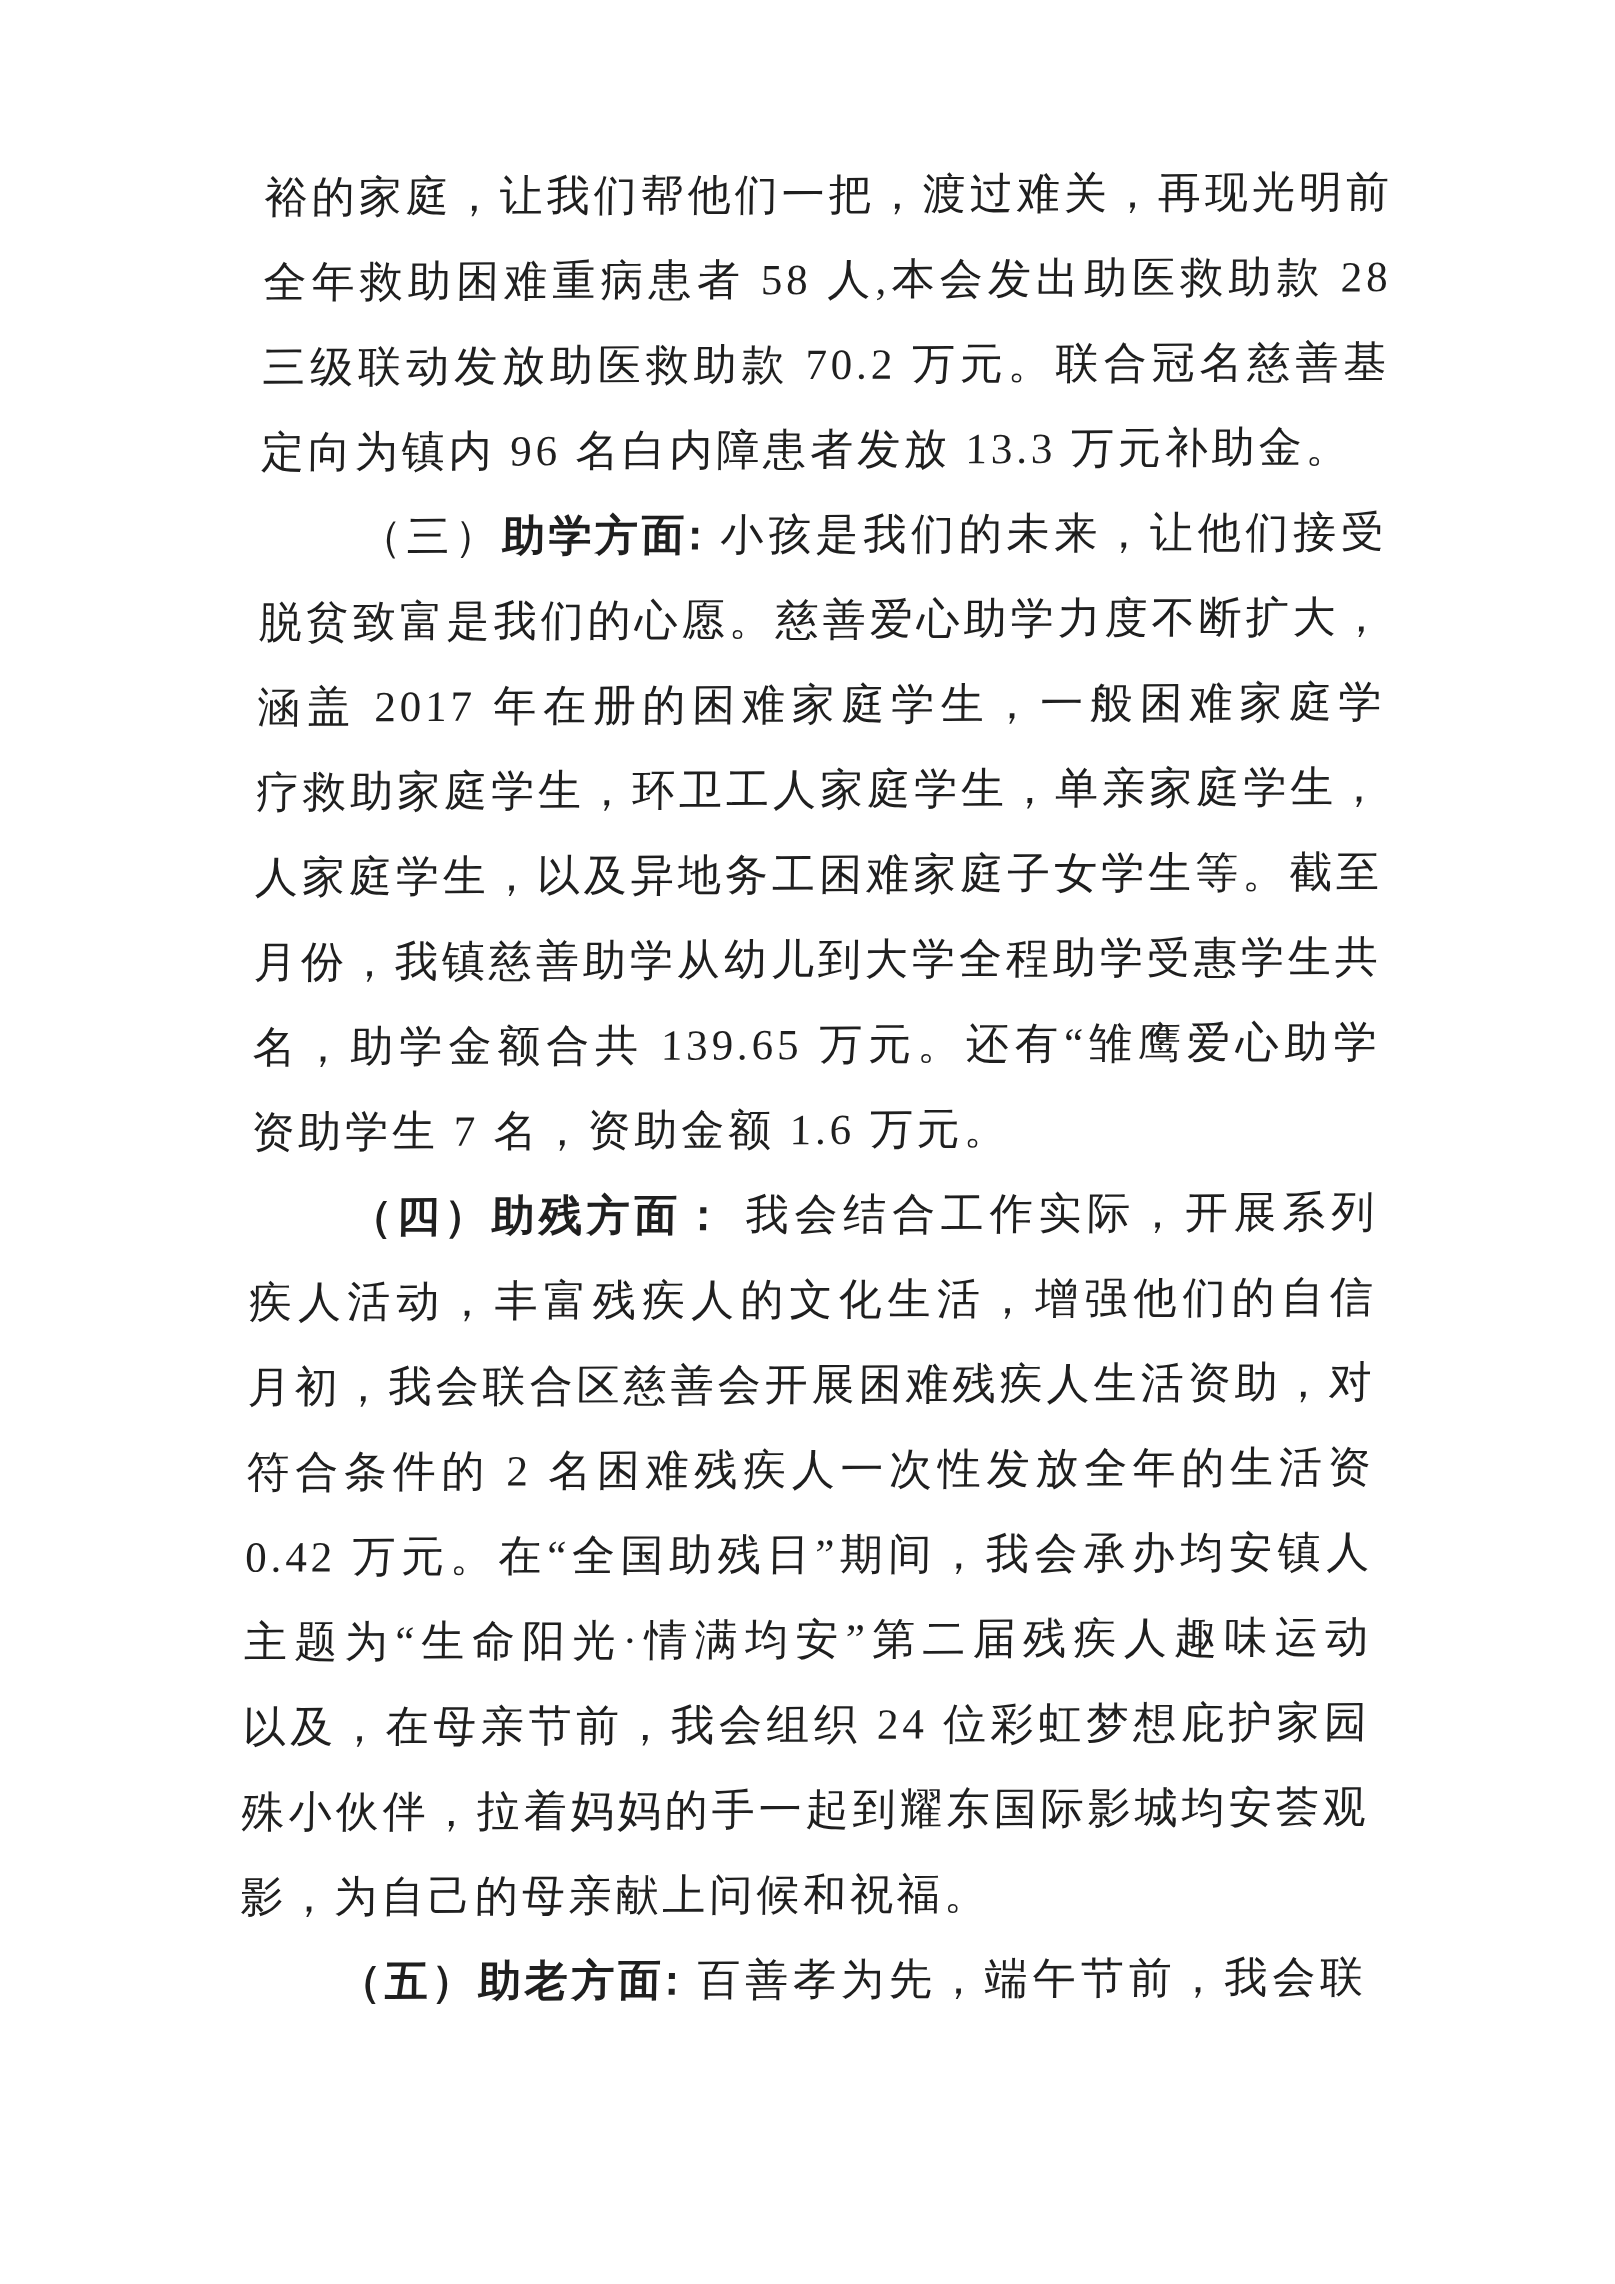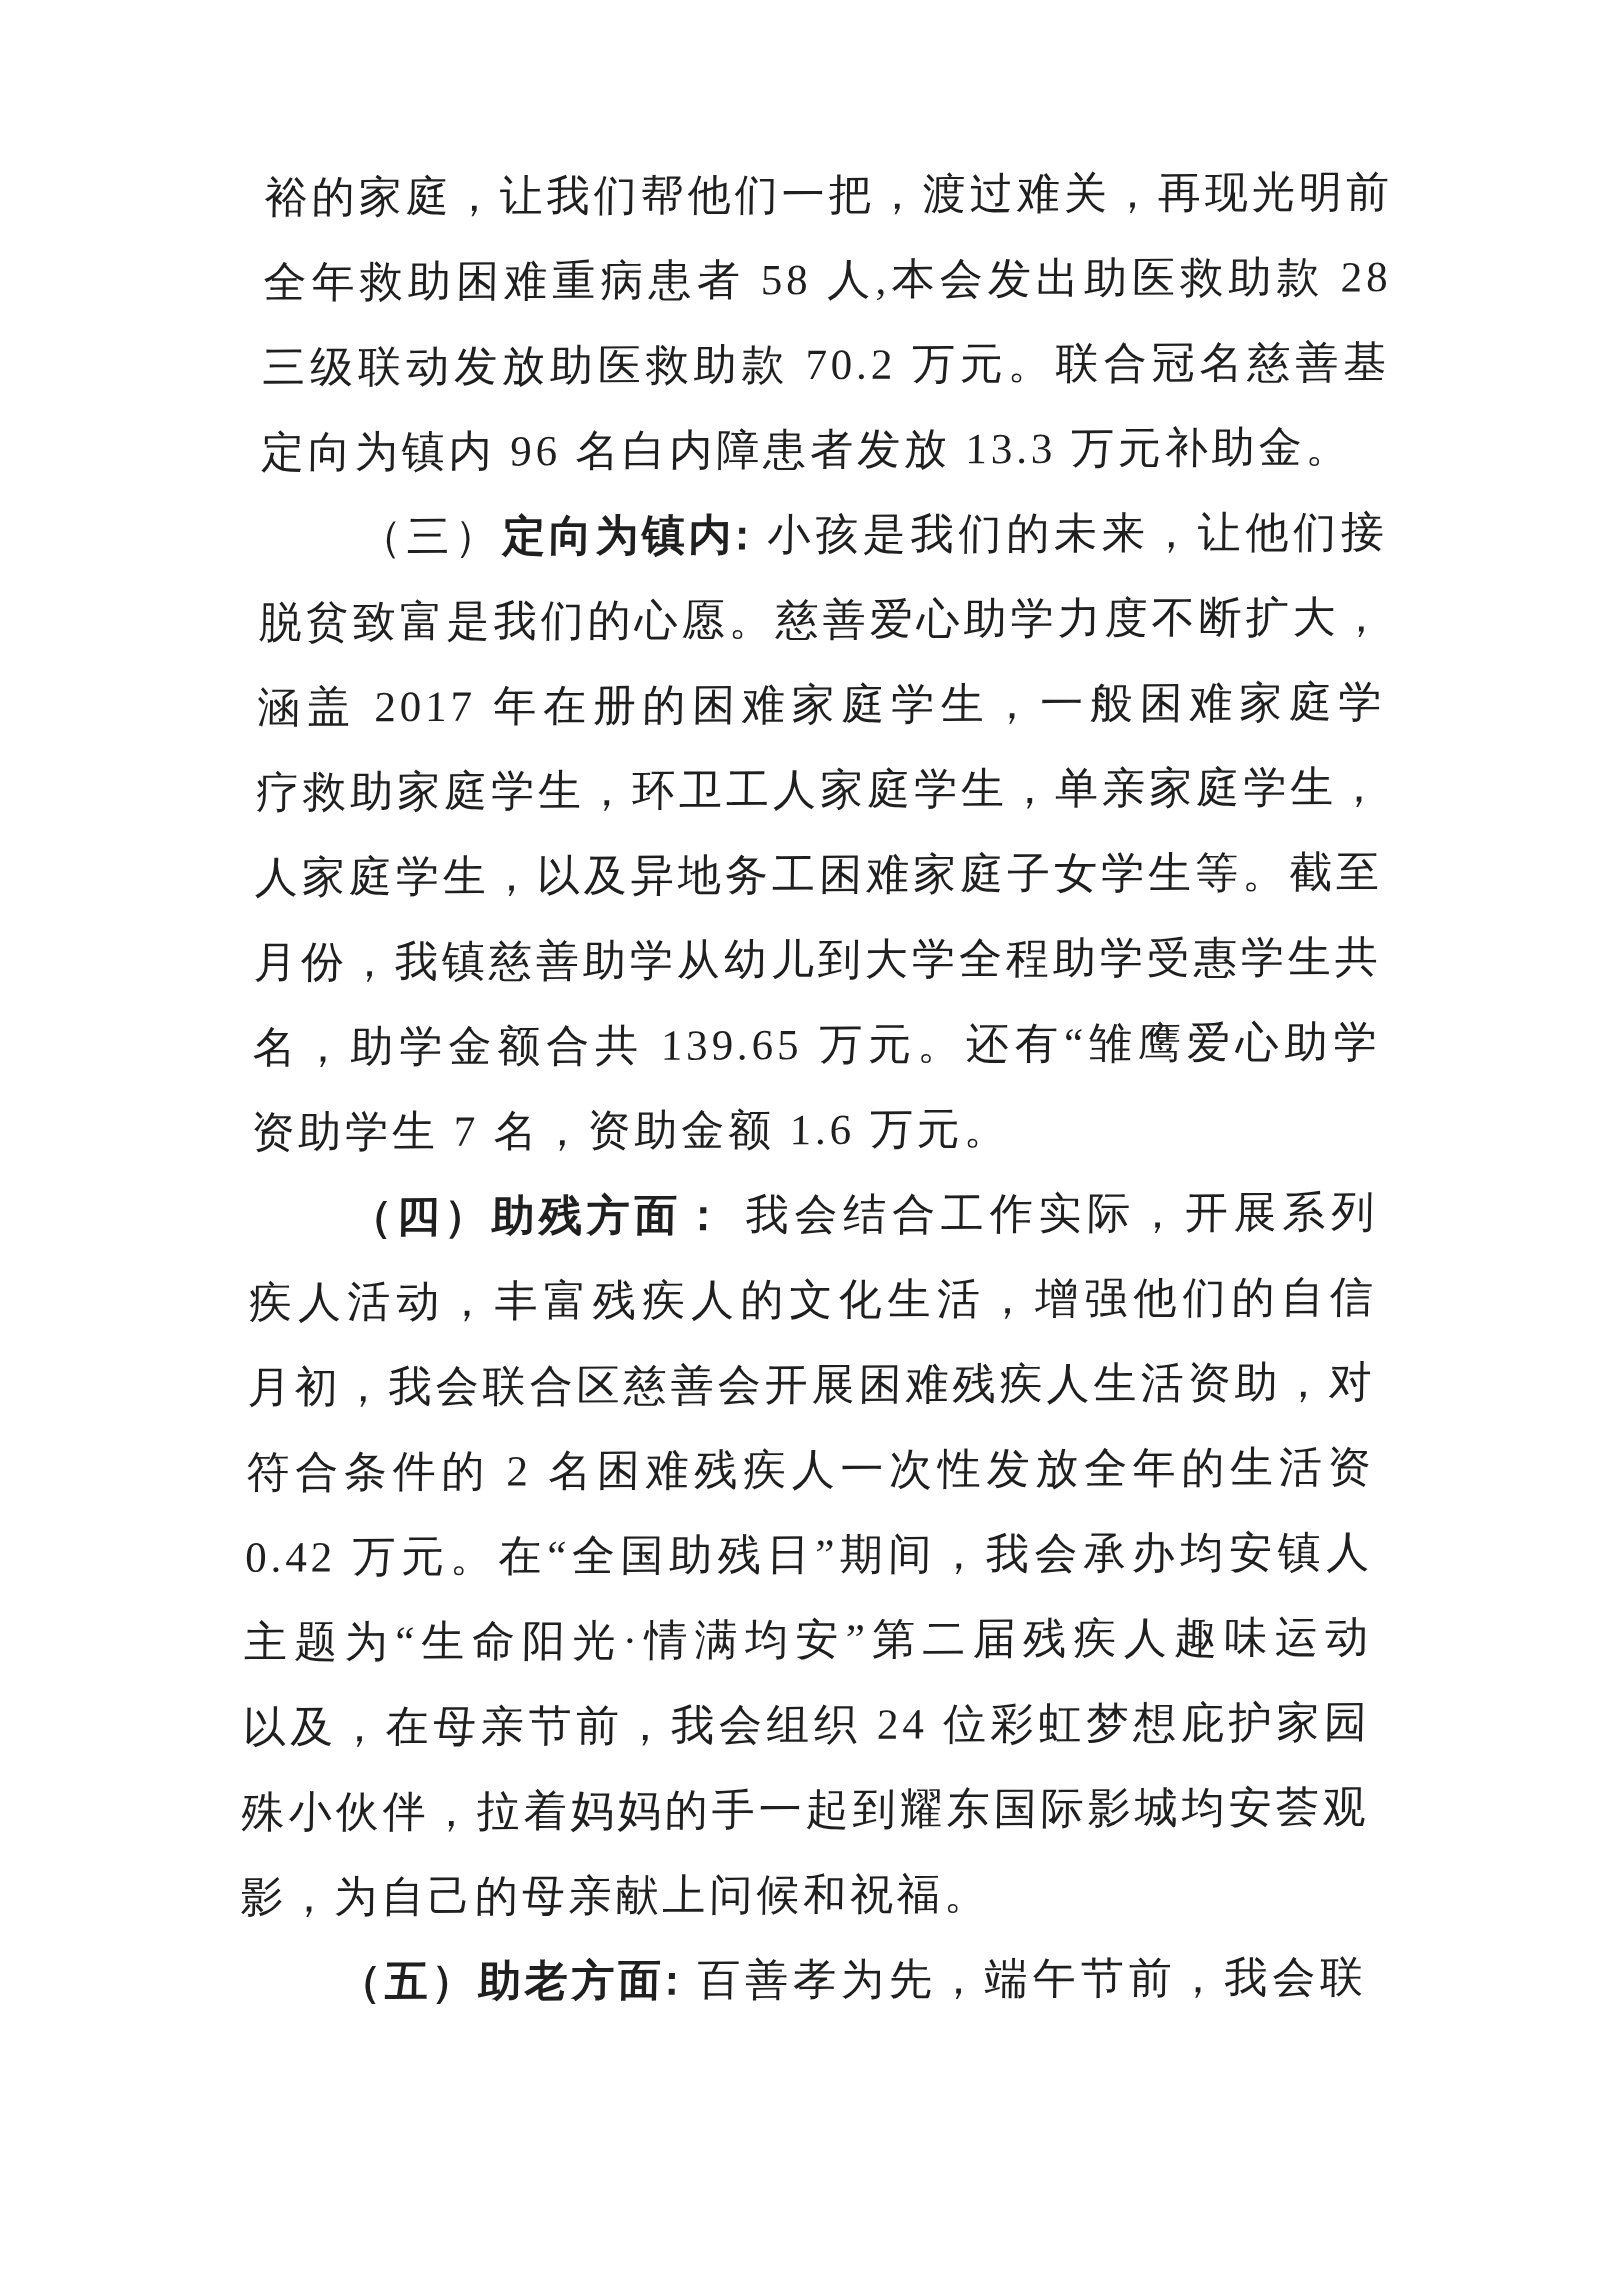"定向为镇内:" span.bold { text: 定向为镇内 -> 助学方面 }
